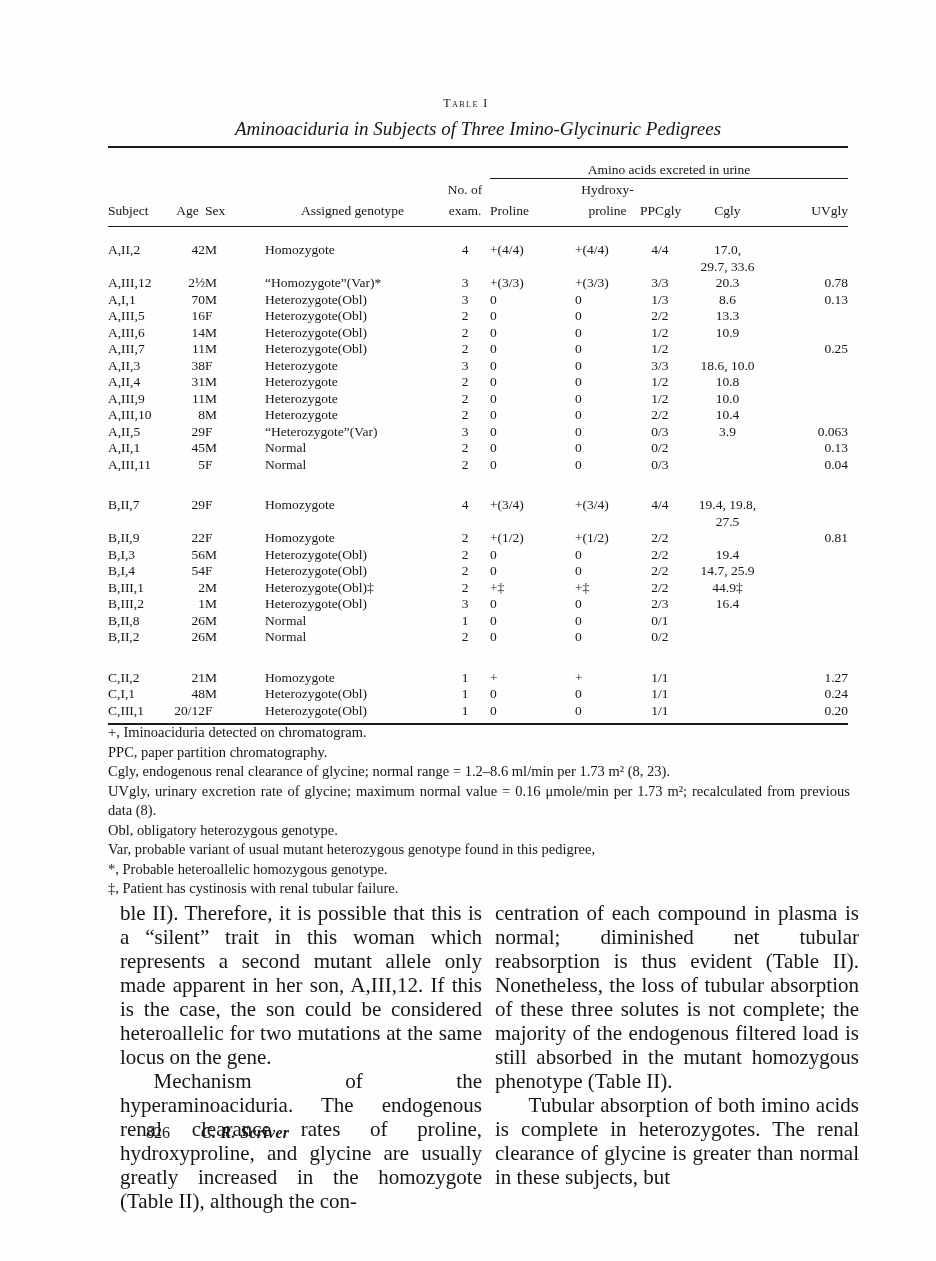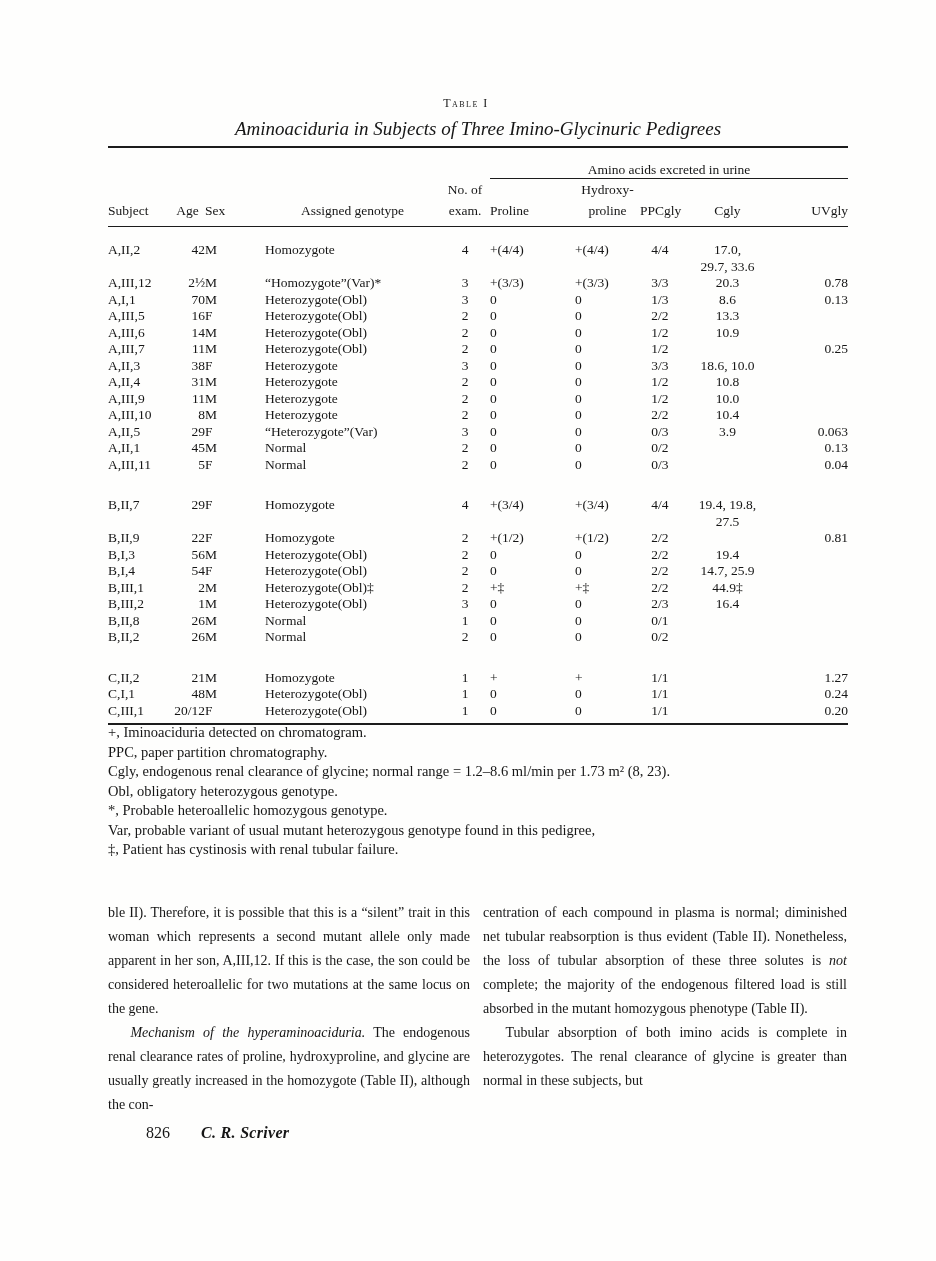"UVgly, urinary excretion rate of" div { html: none -> <div>UVgly, urinary excretion rate of glycine; maximum normal value = 0.16 μmole/min per 1.73 m²; recalculated from previous data (8).</div> }
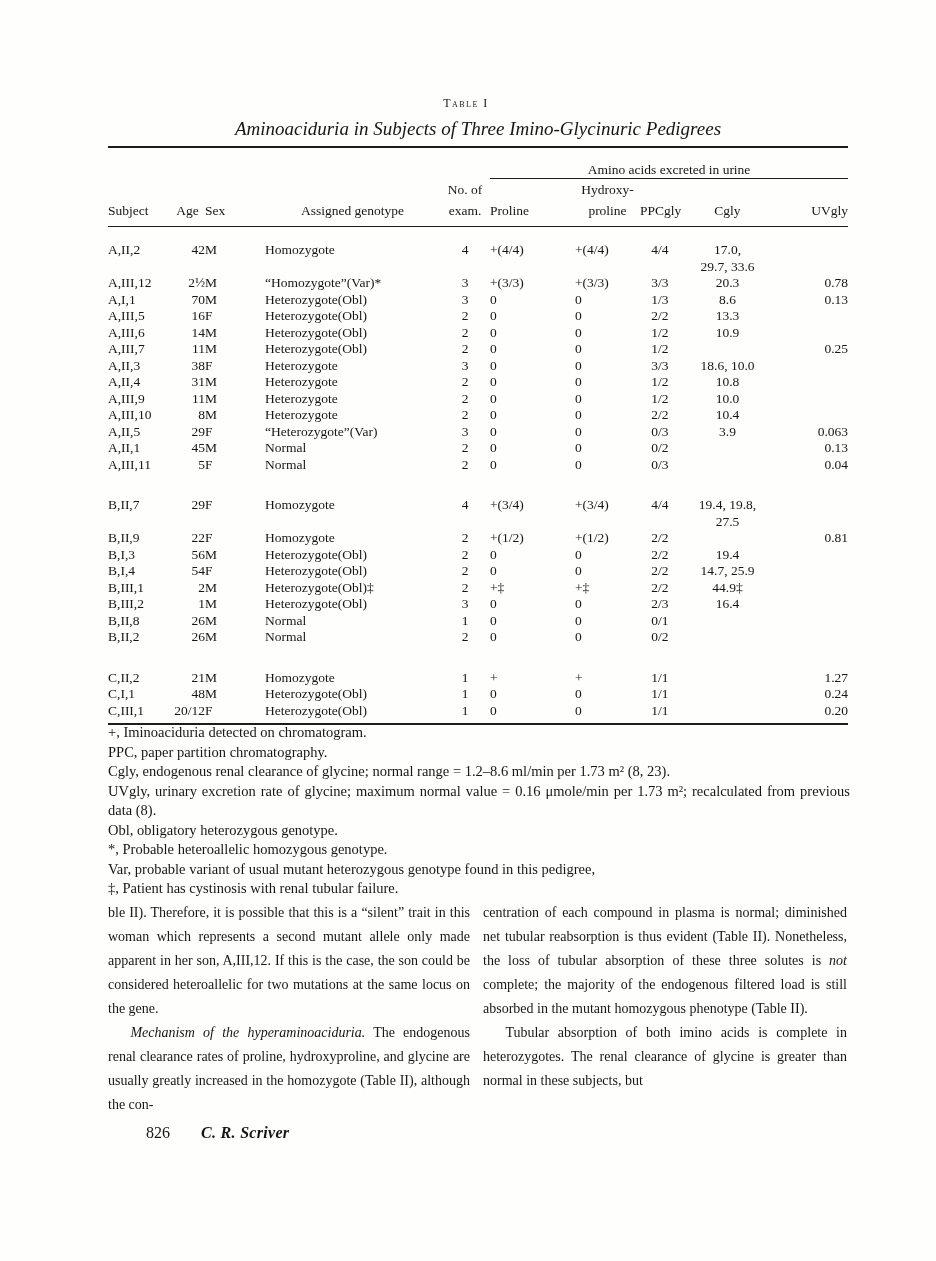"*, Probable heteroallelic homozygous" div { order: before "Var, probable variant of usual" -> after "Var, probable variant of usual" }
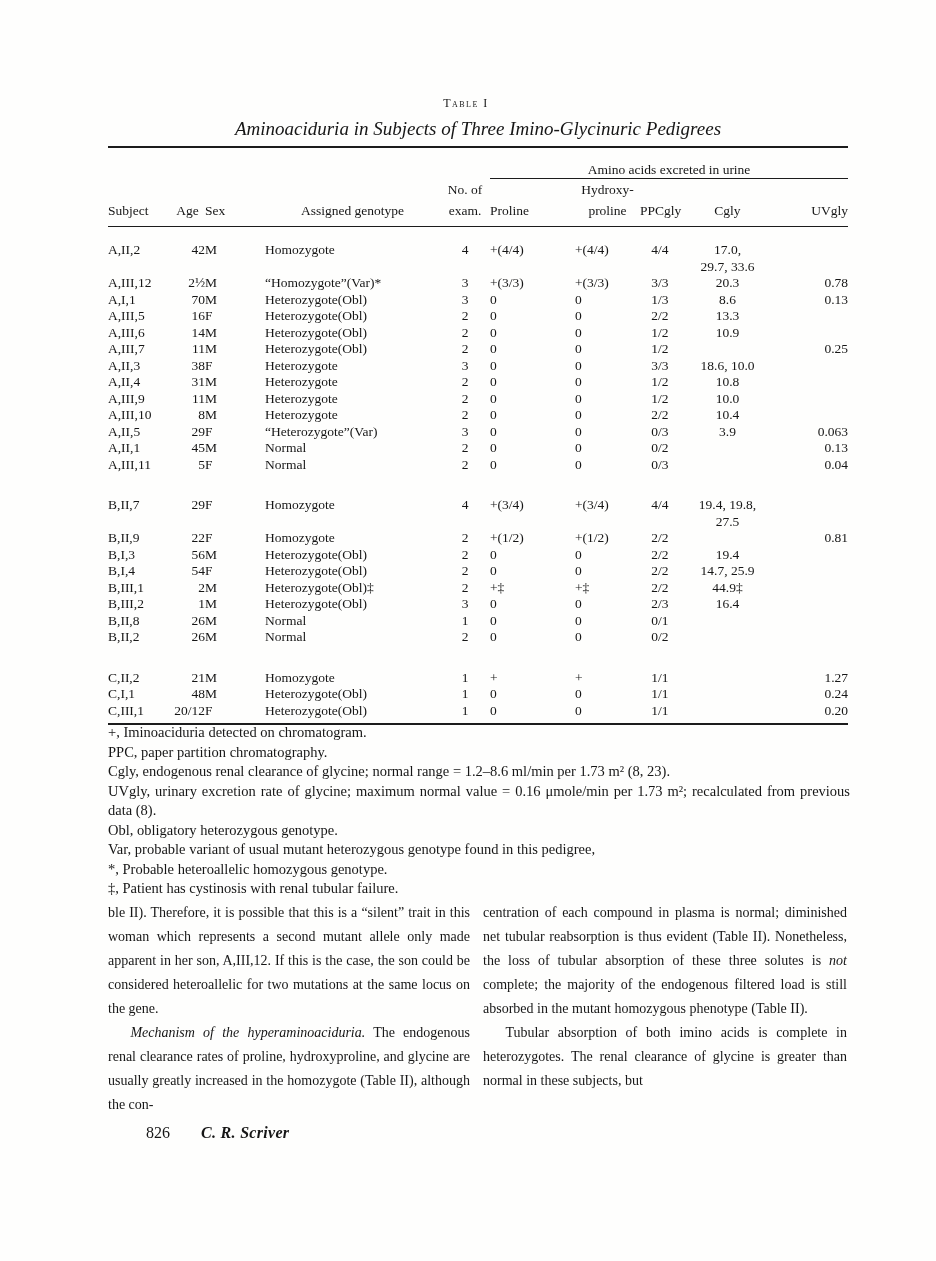"ble II). Therefore, it is" .col-text { font-size: 14px -> 21px; margin-left: none -> 12px }
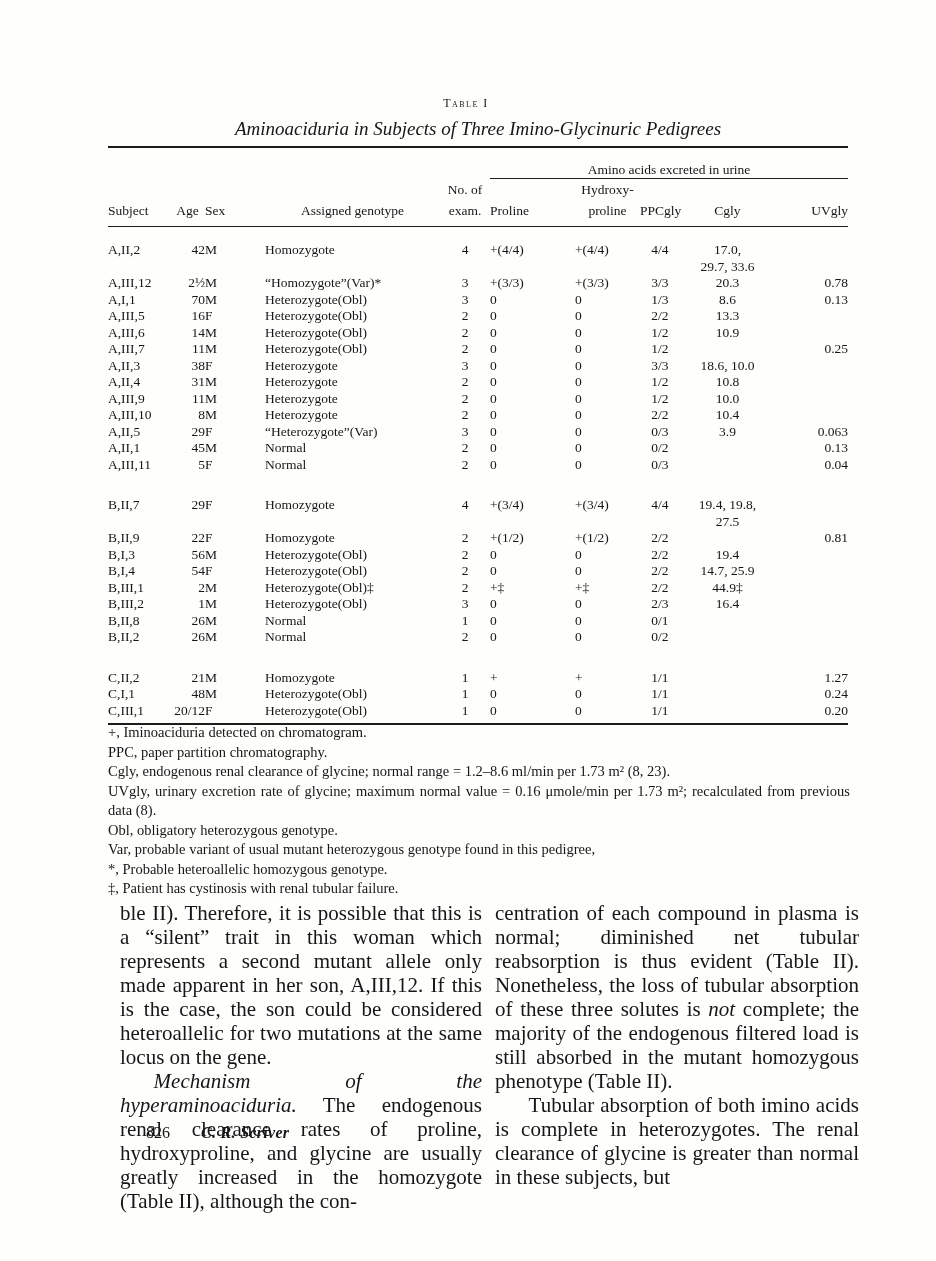"not" .em { font-style: italic -> none }
